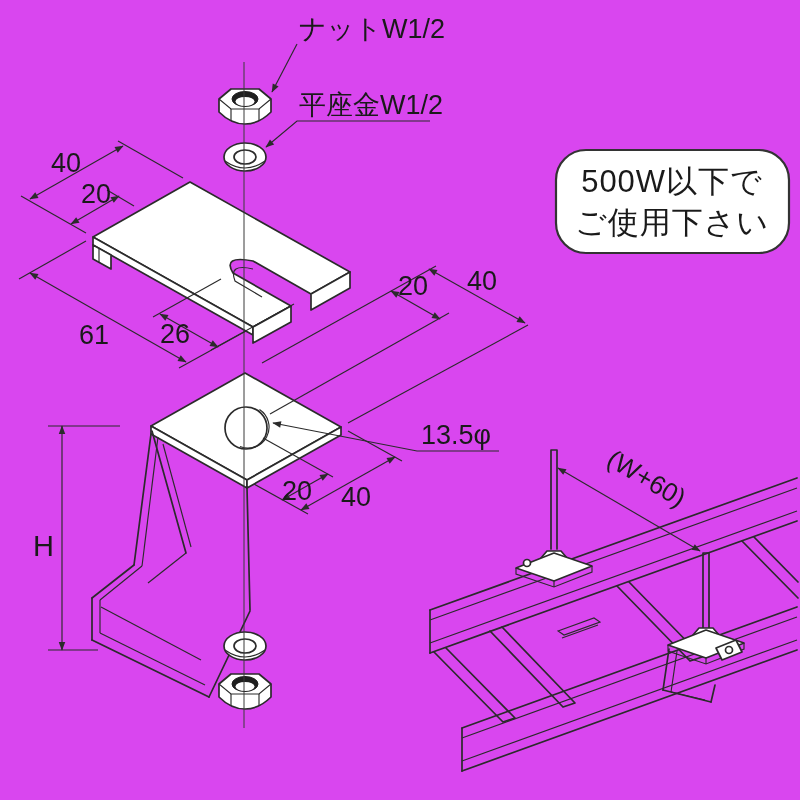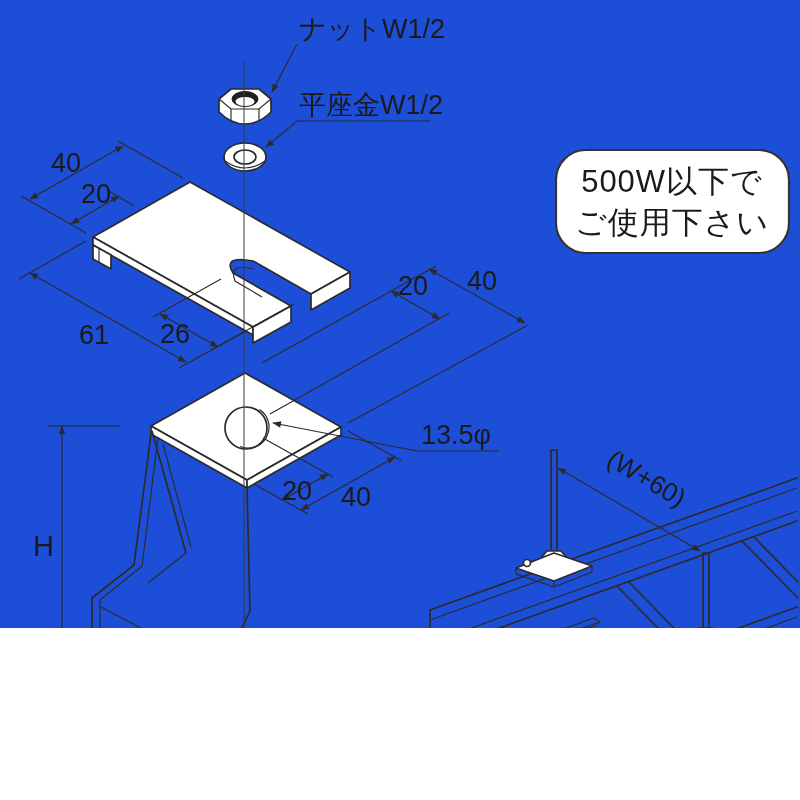"ナットW1/2" .stage { background: #1d4ed8 -> #d946ef; height: 628px -> 800px }
